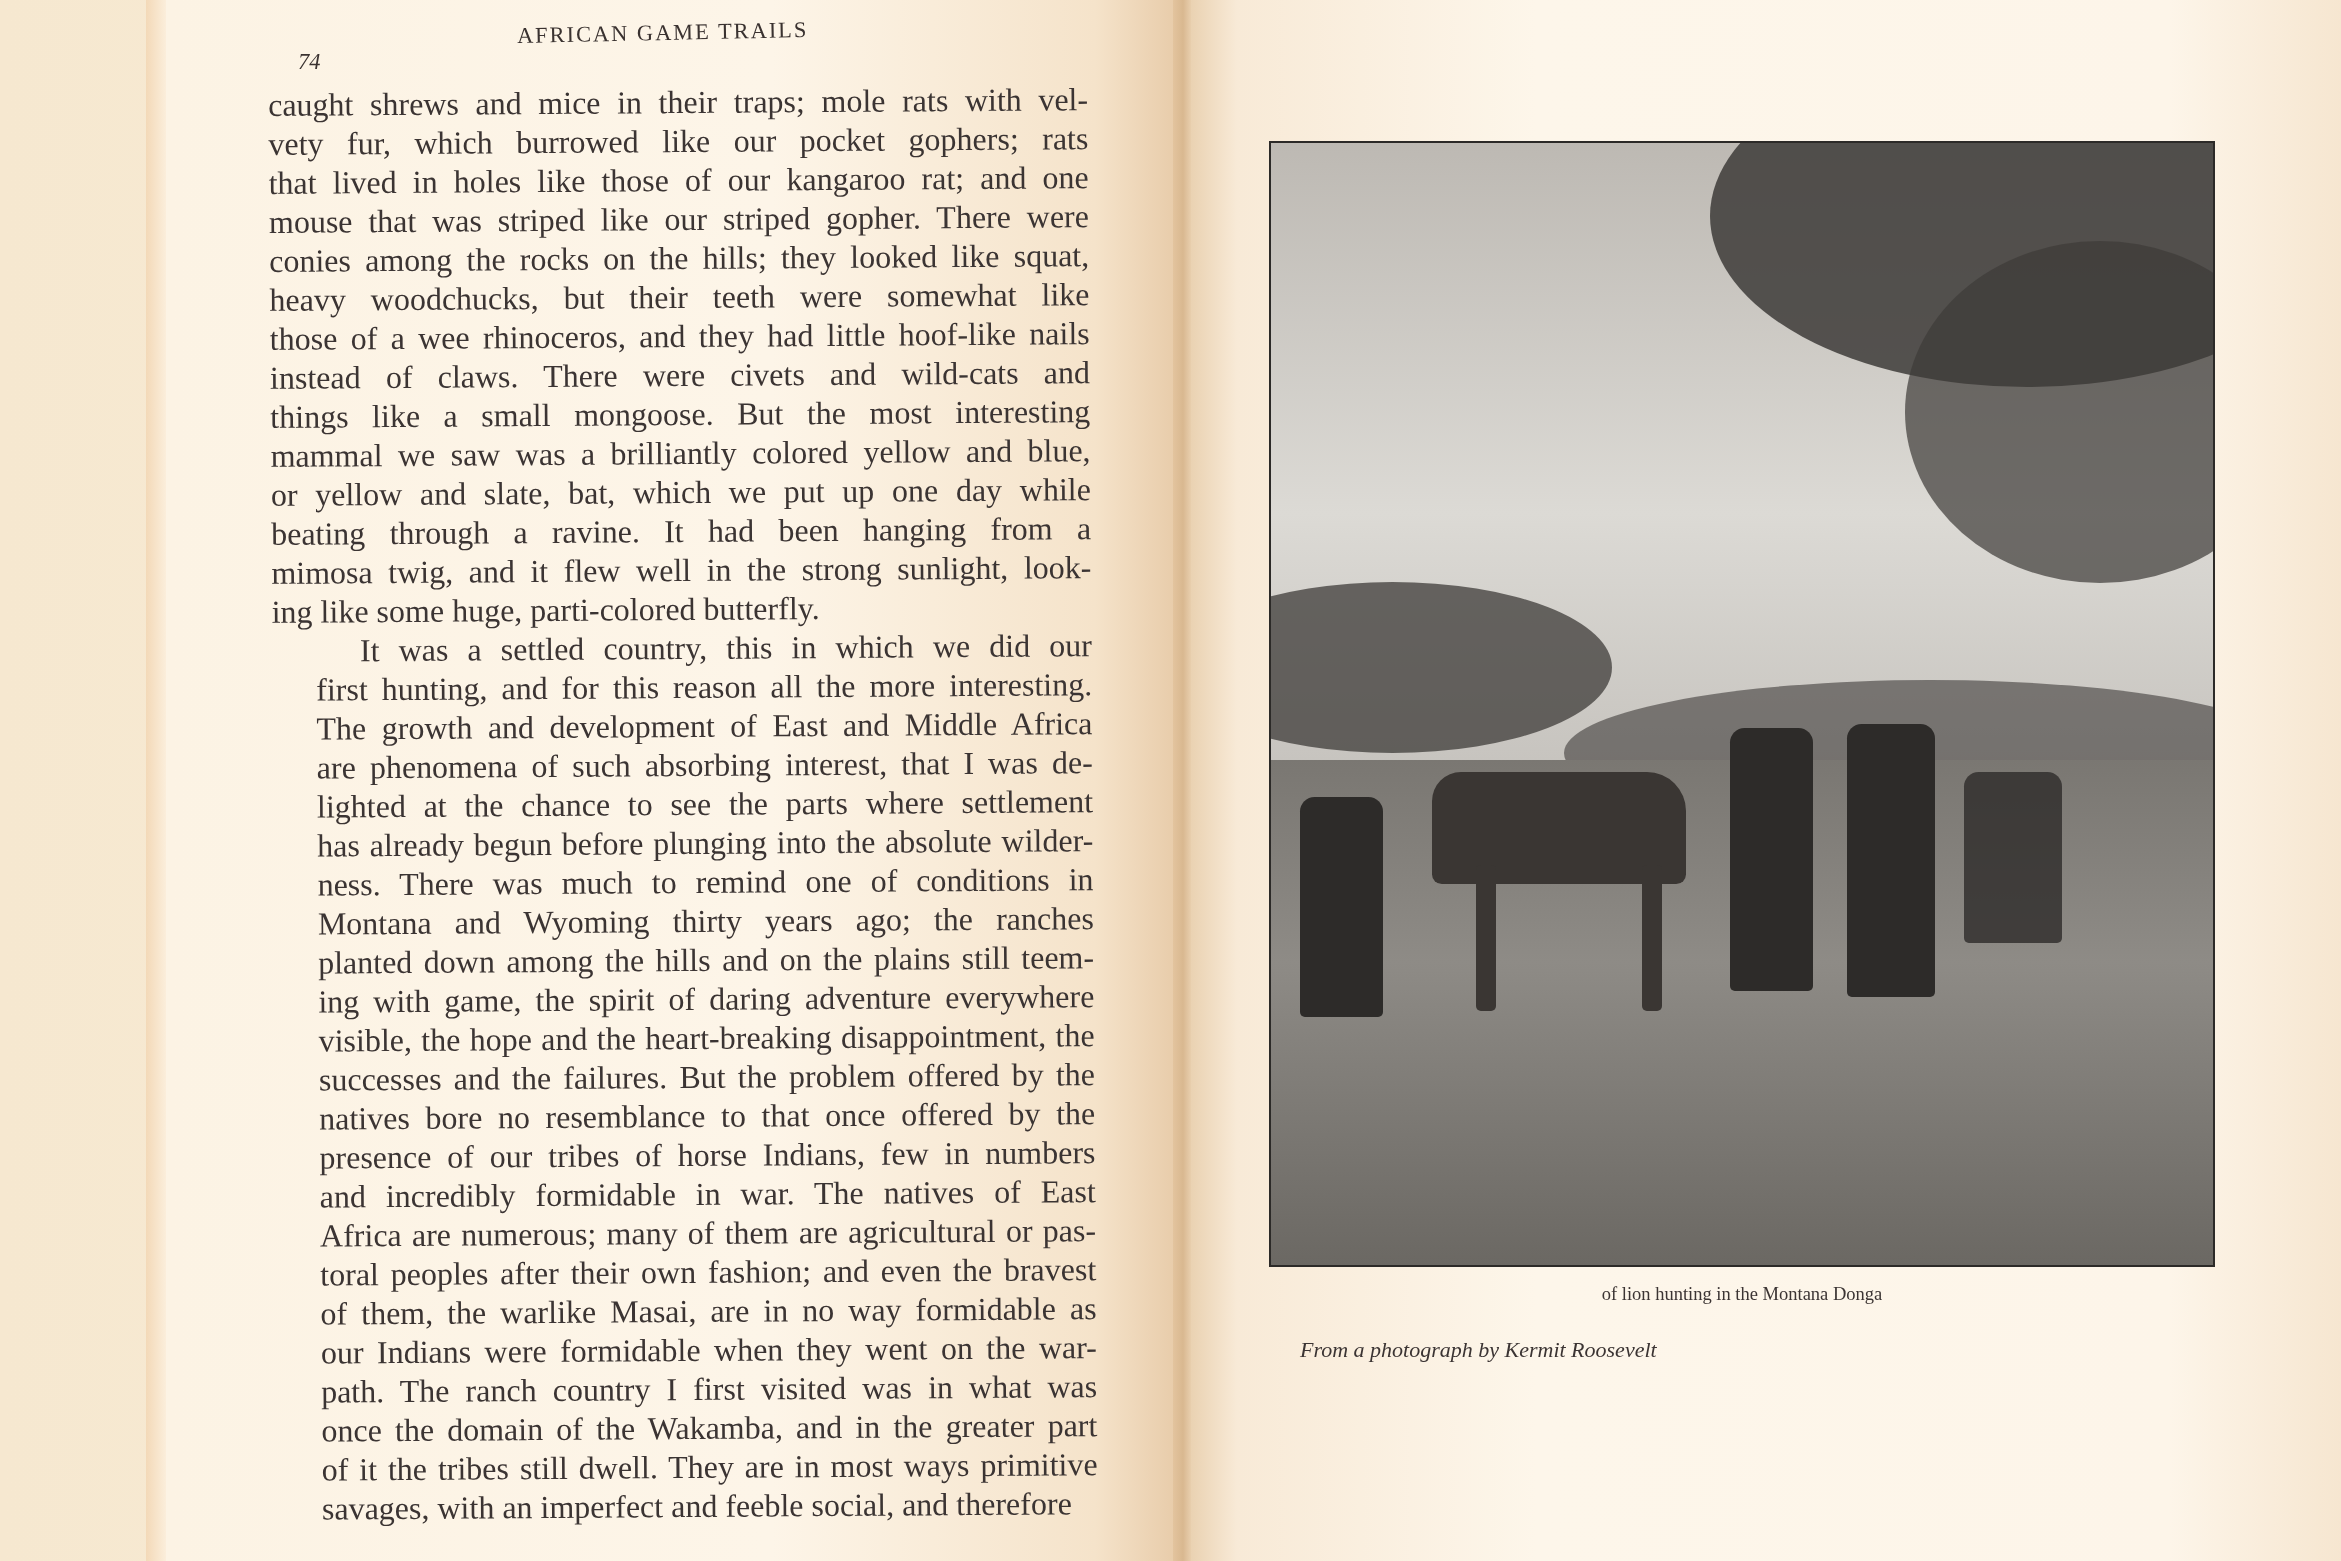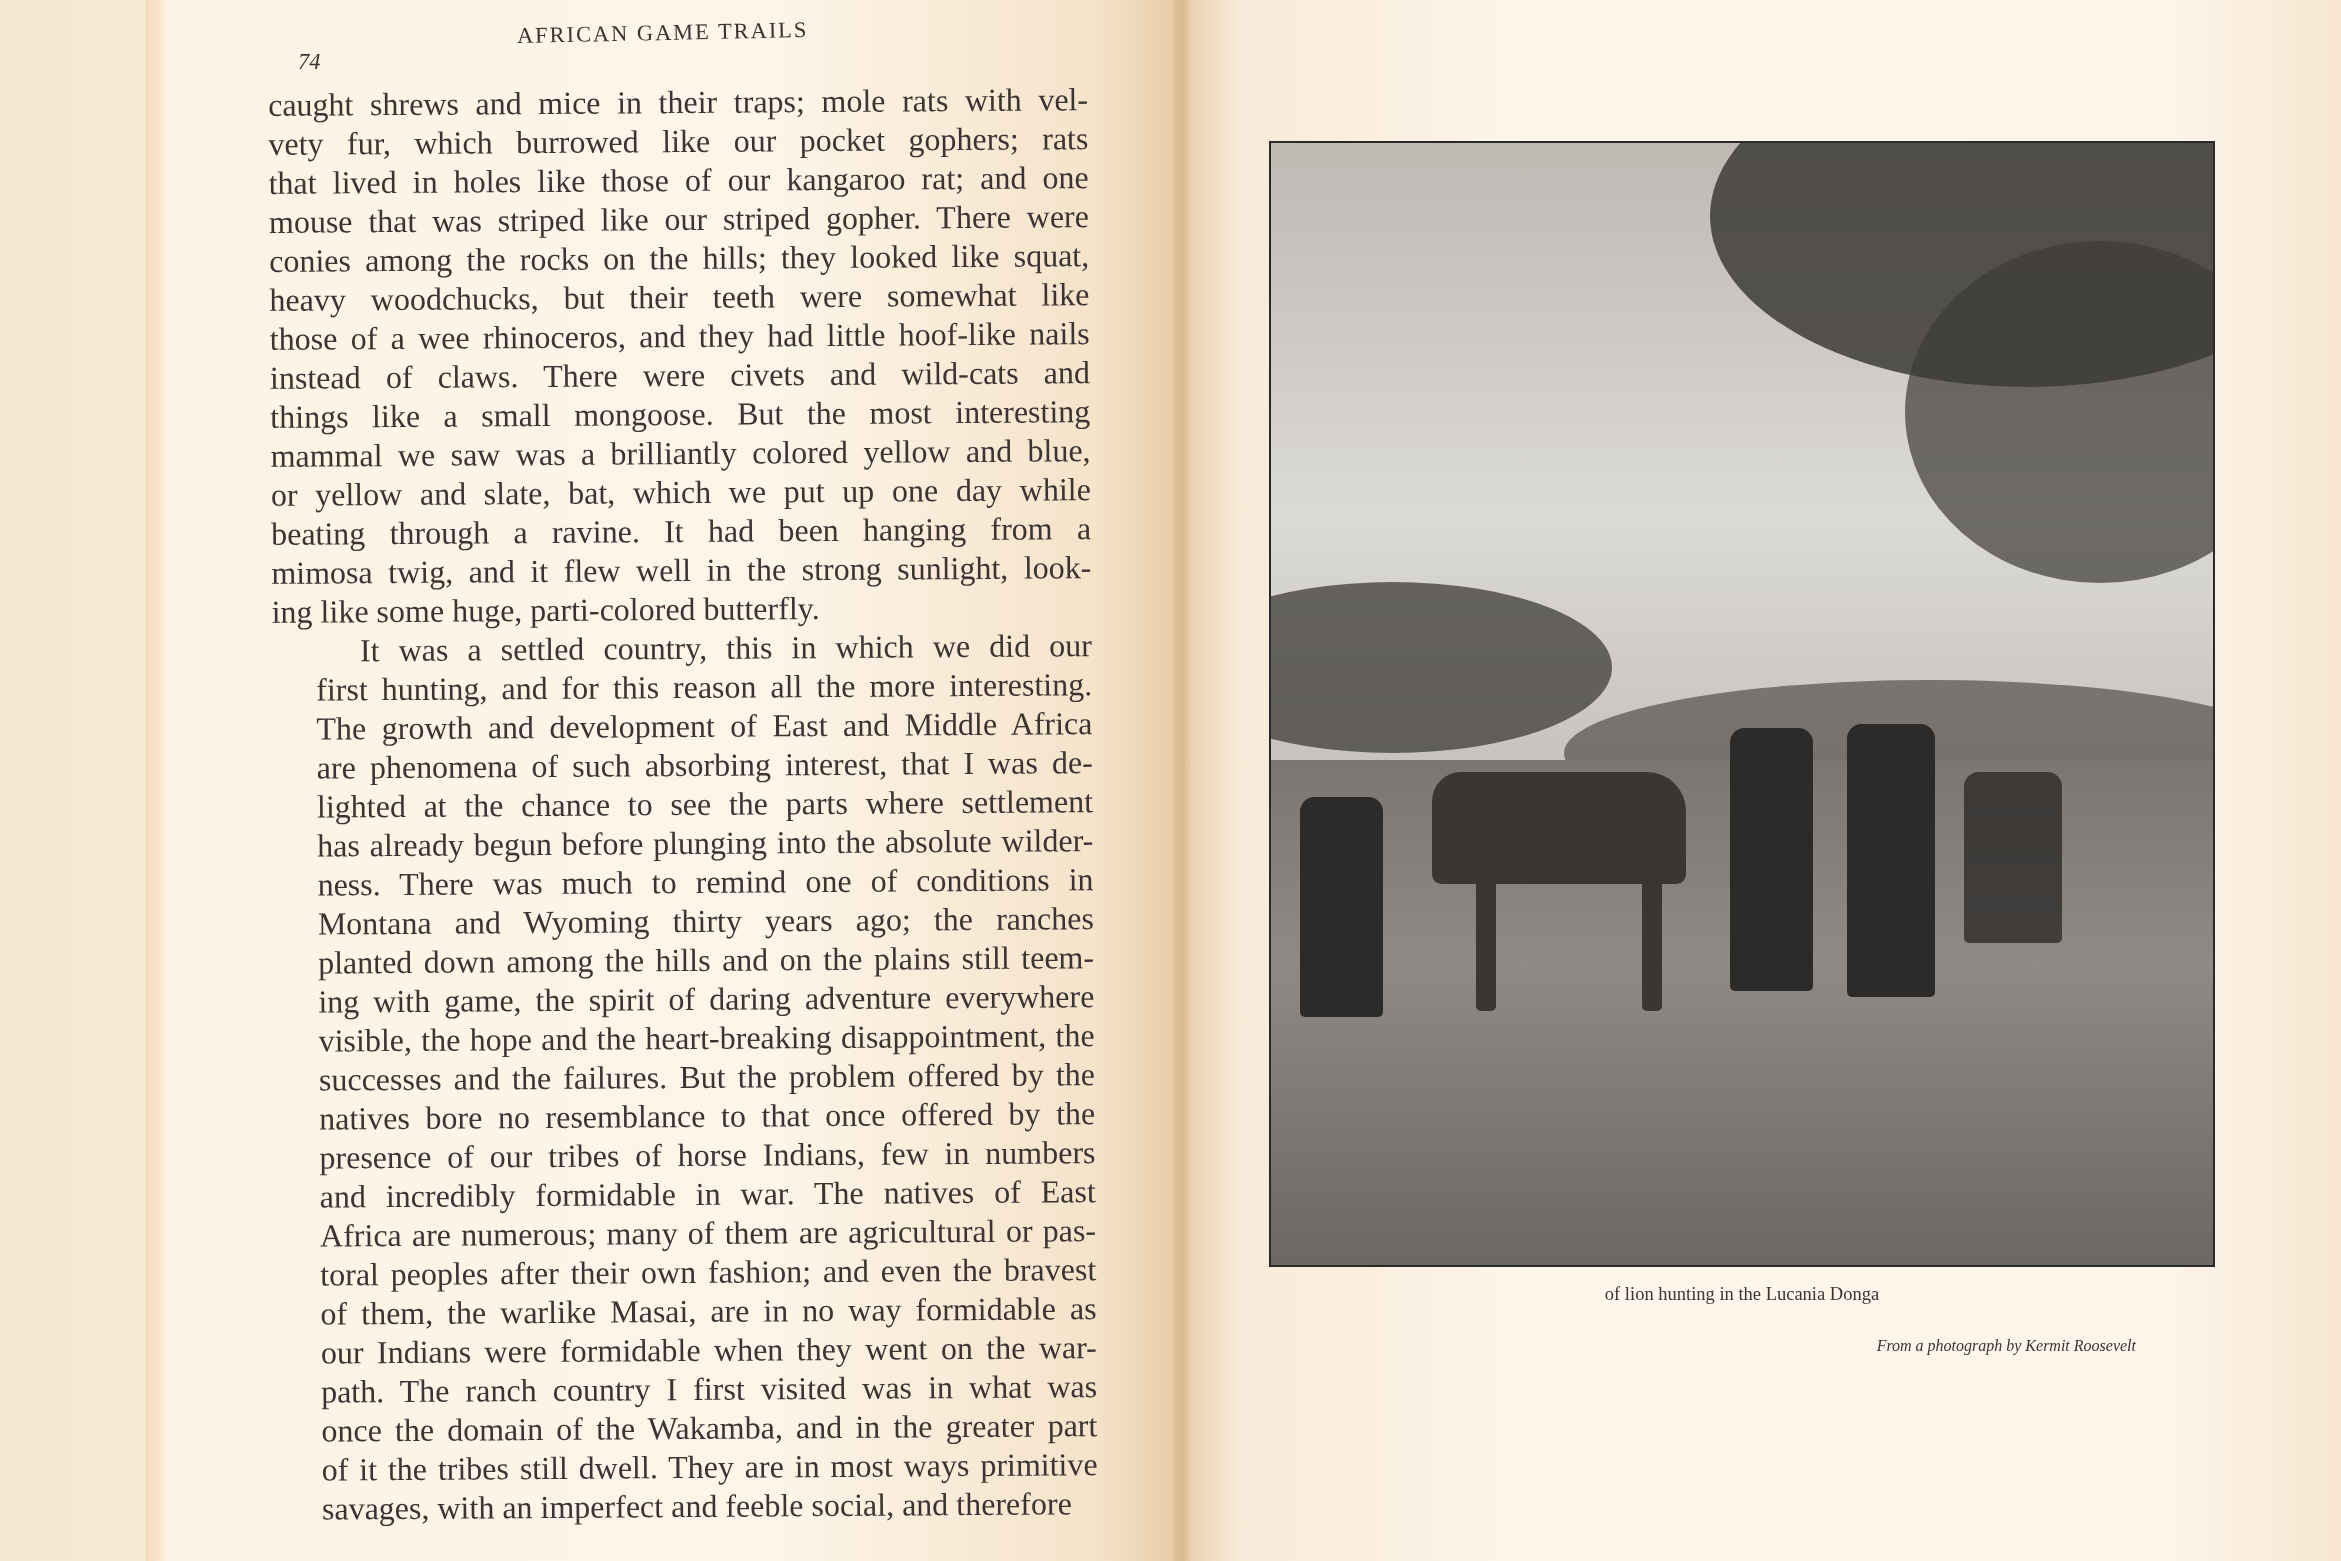"of lion hunting in the" div { text: Lucania -> Montana }
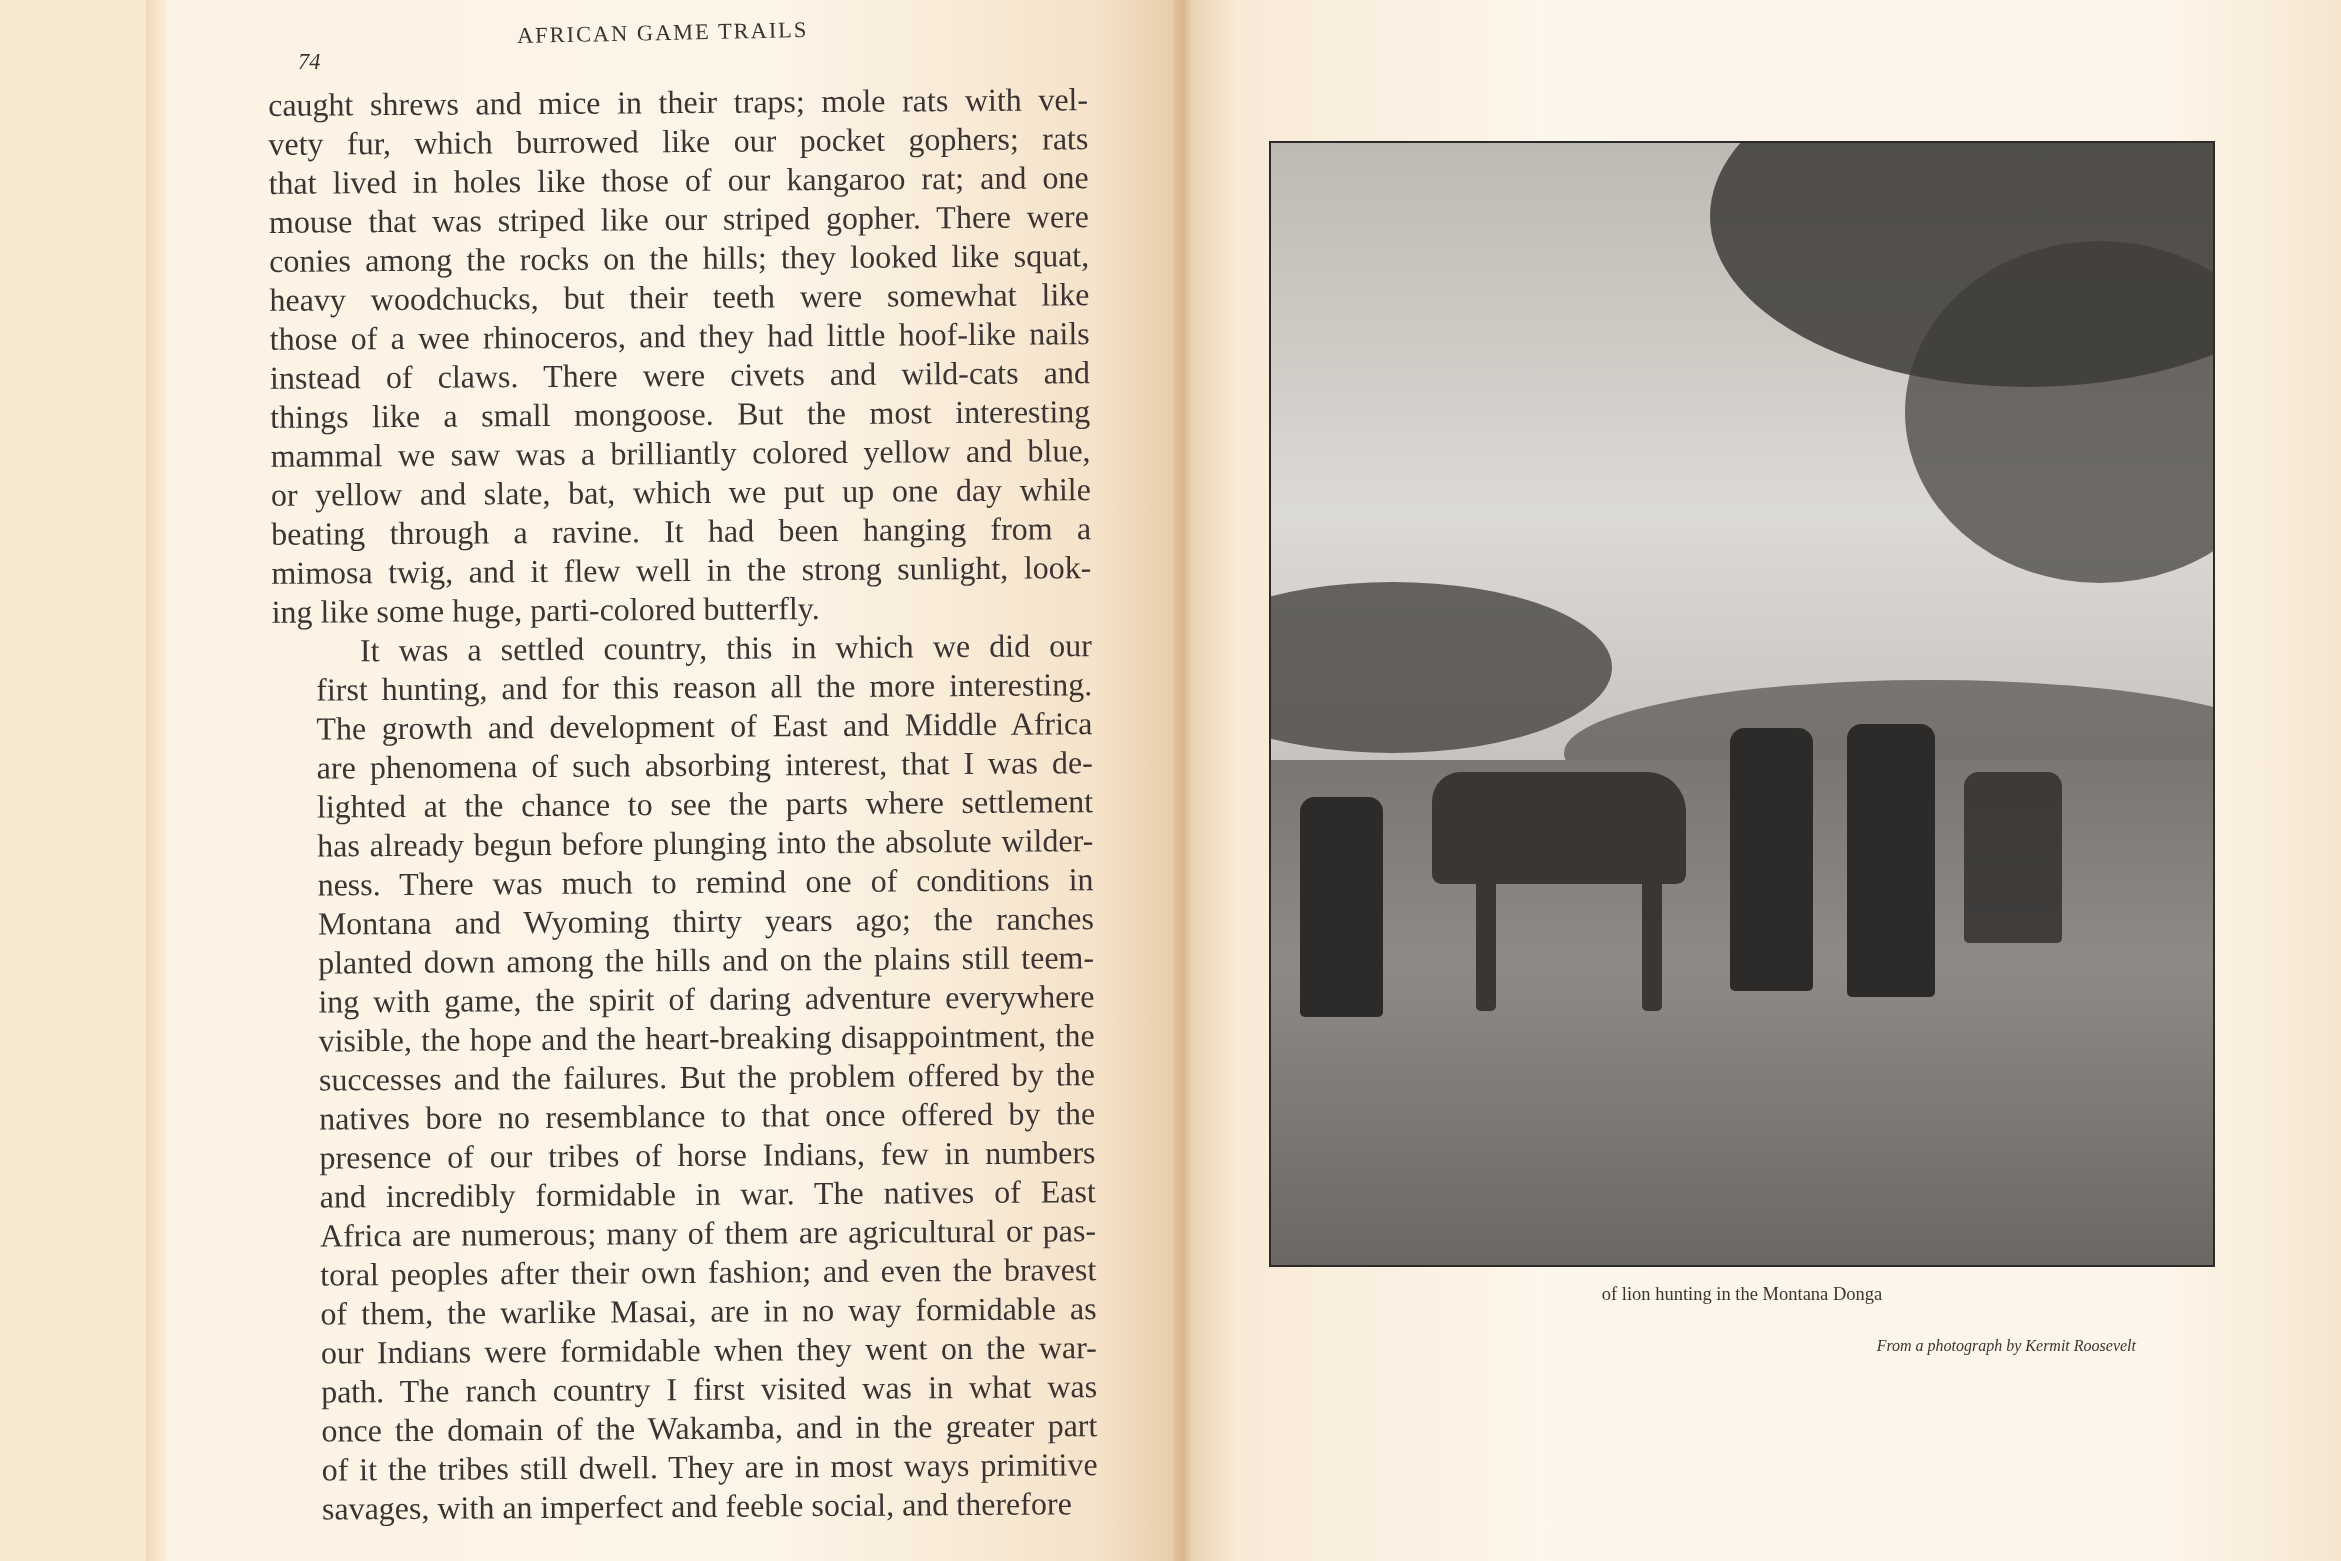"From a photograph by Kermit" .credit { font-size: 16px -> 22px; left: 1248px -> 1300px; text-align: right -> left }
